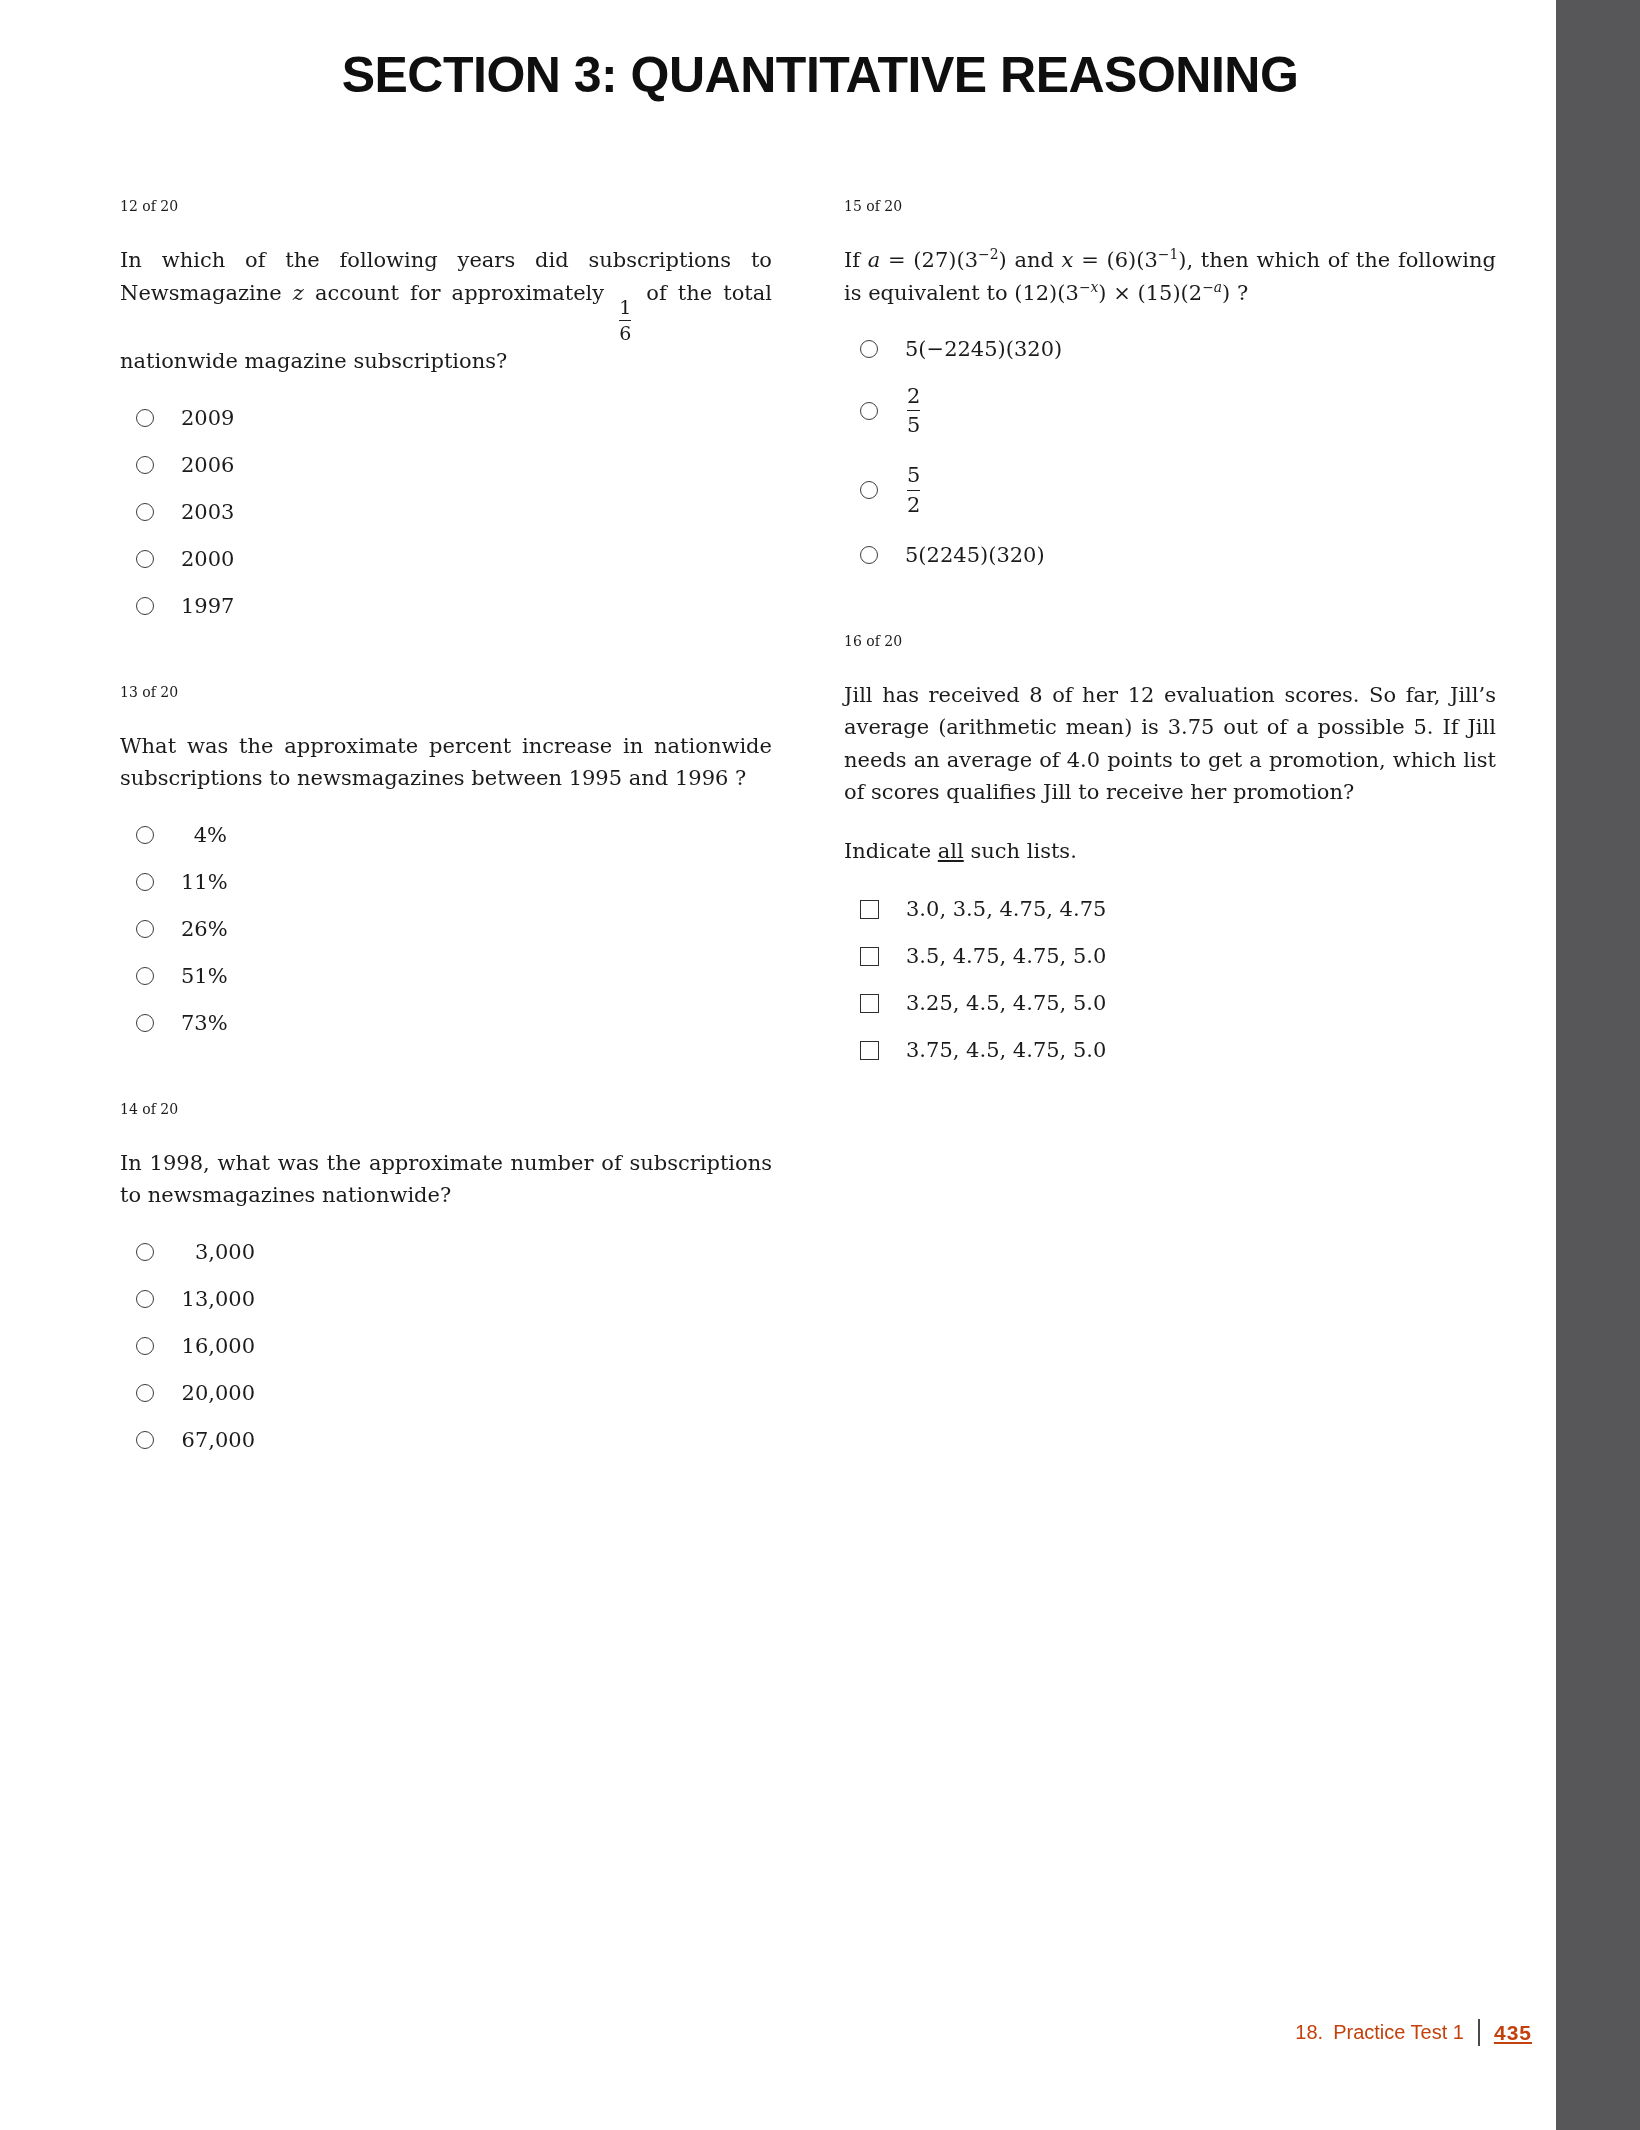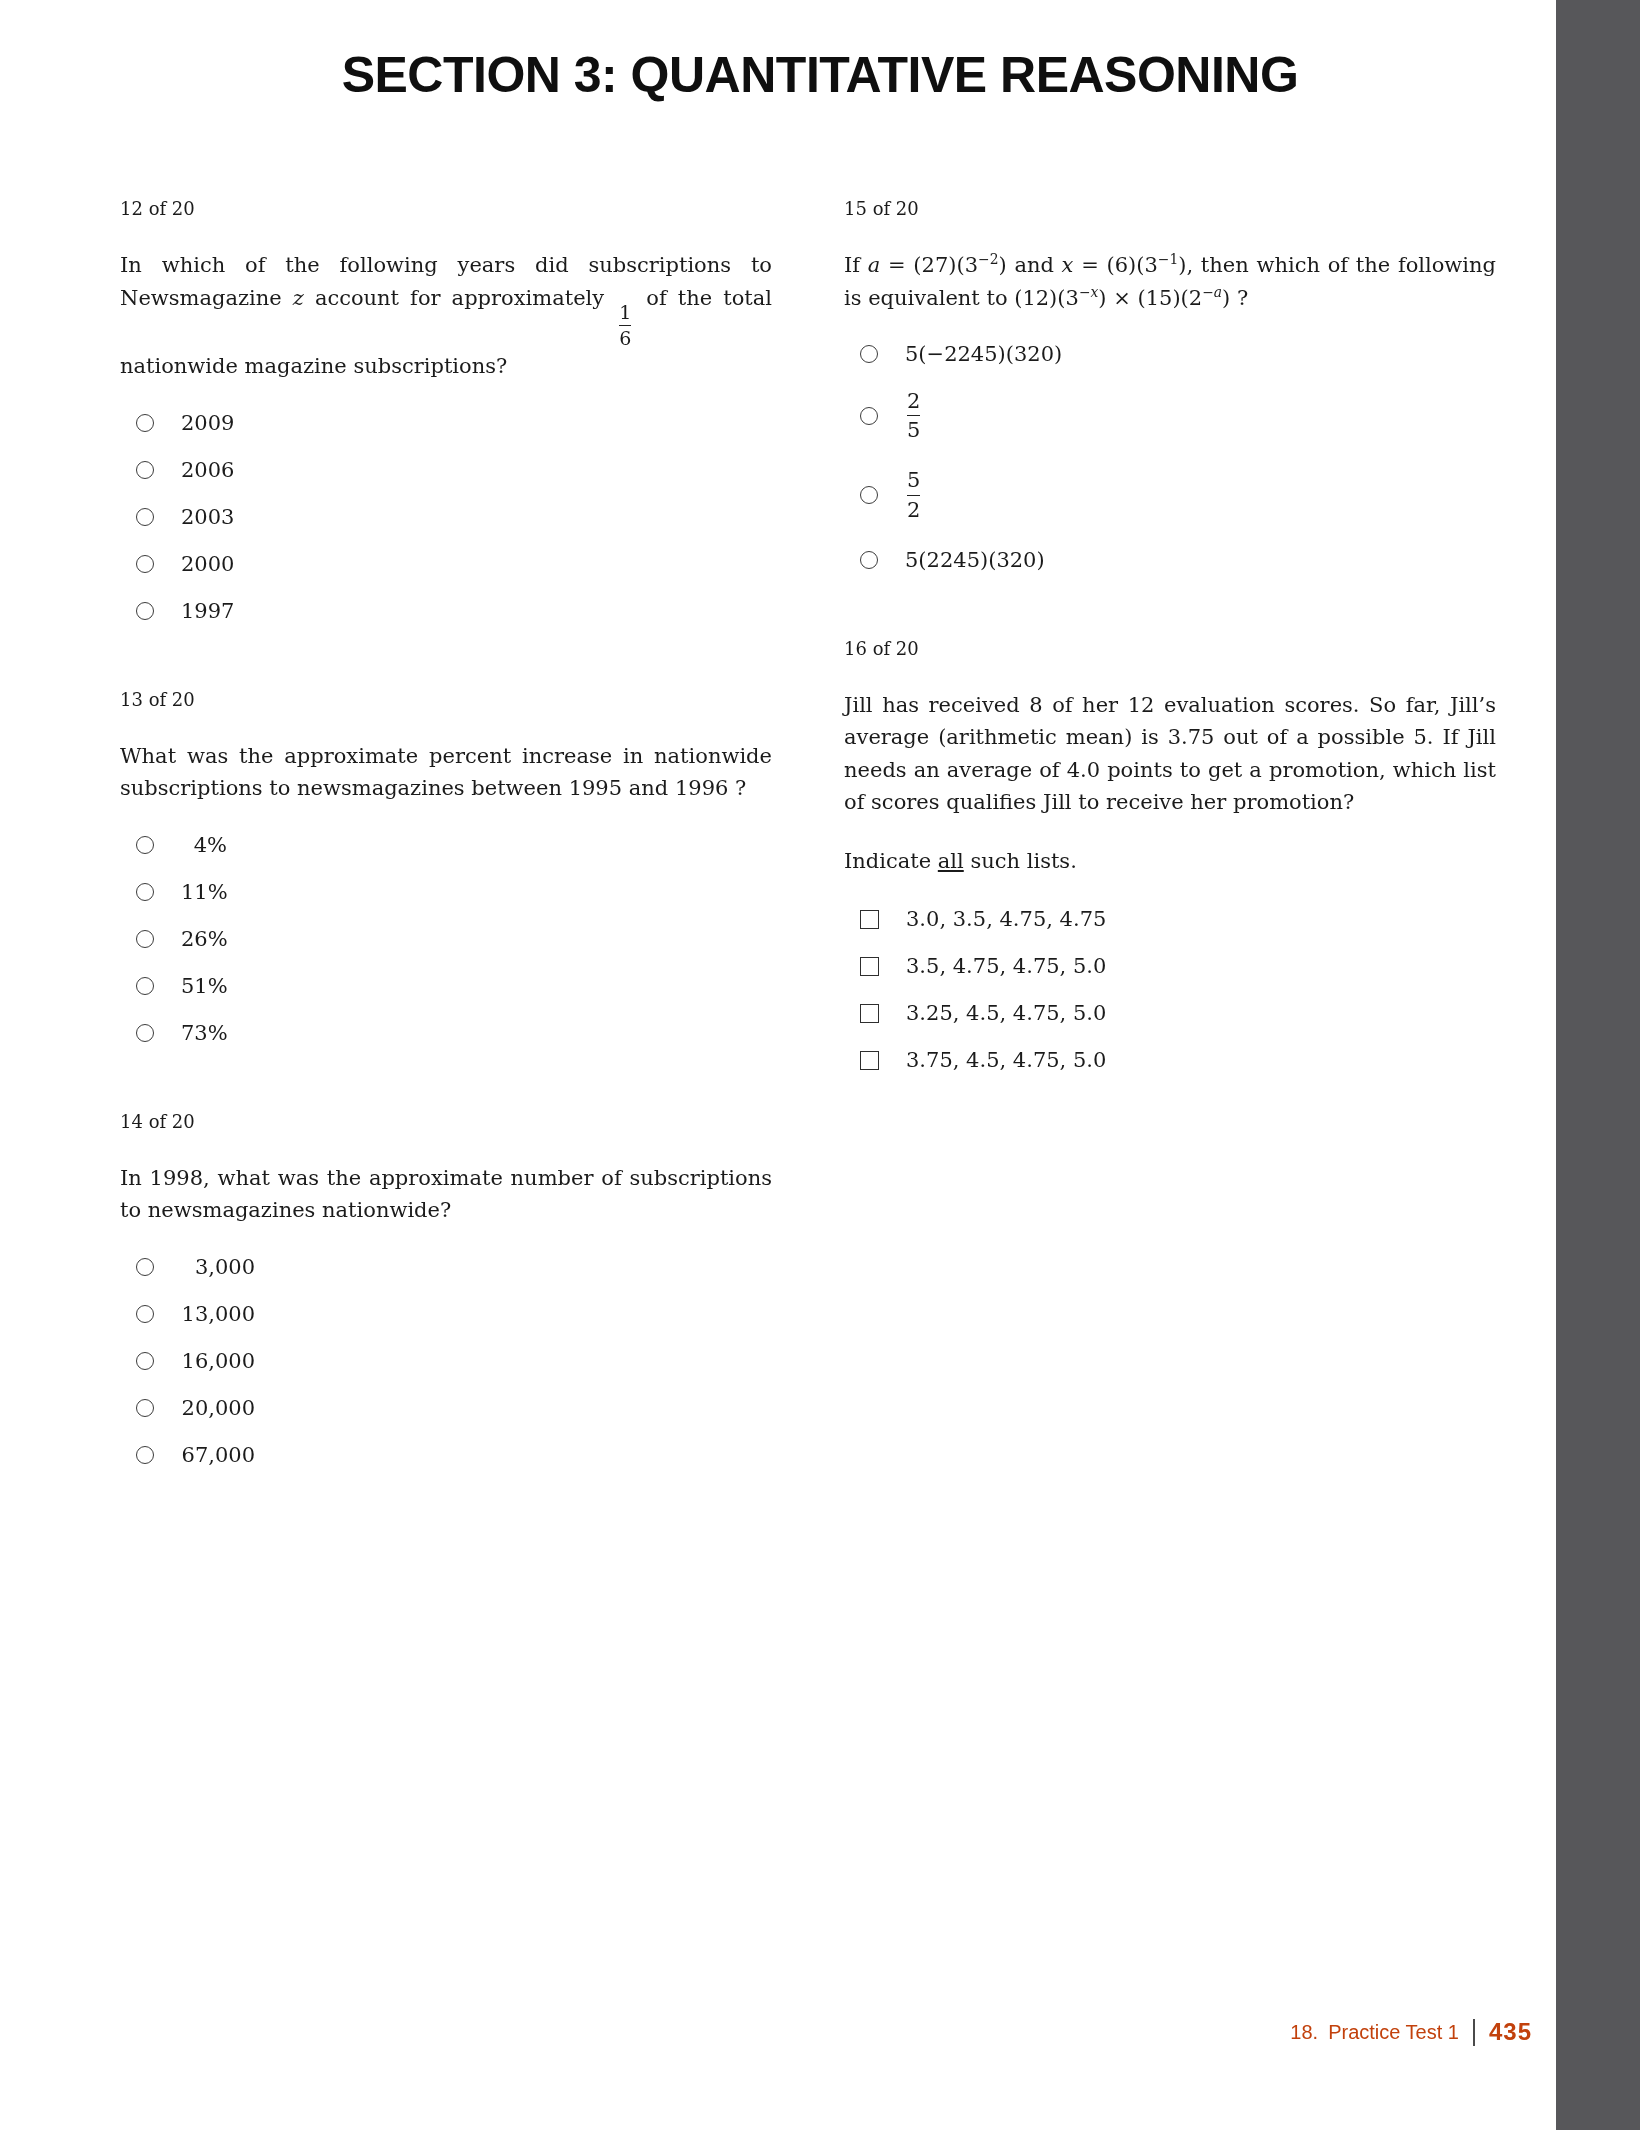"12 of 20" .q-number { font-size: 18px -> 14px }
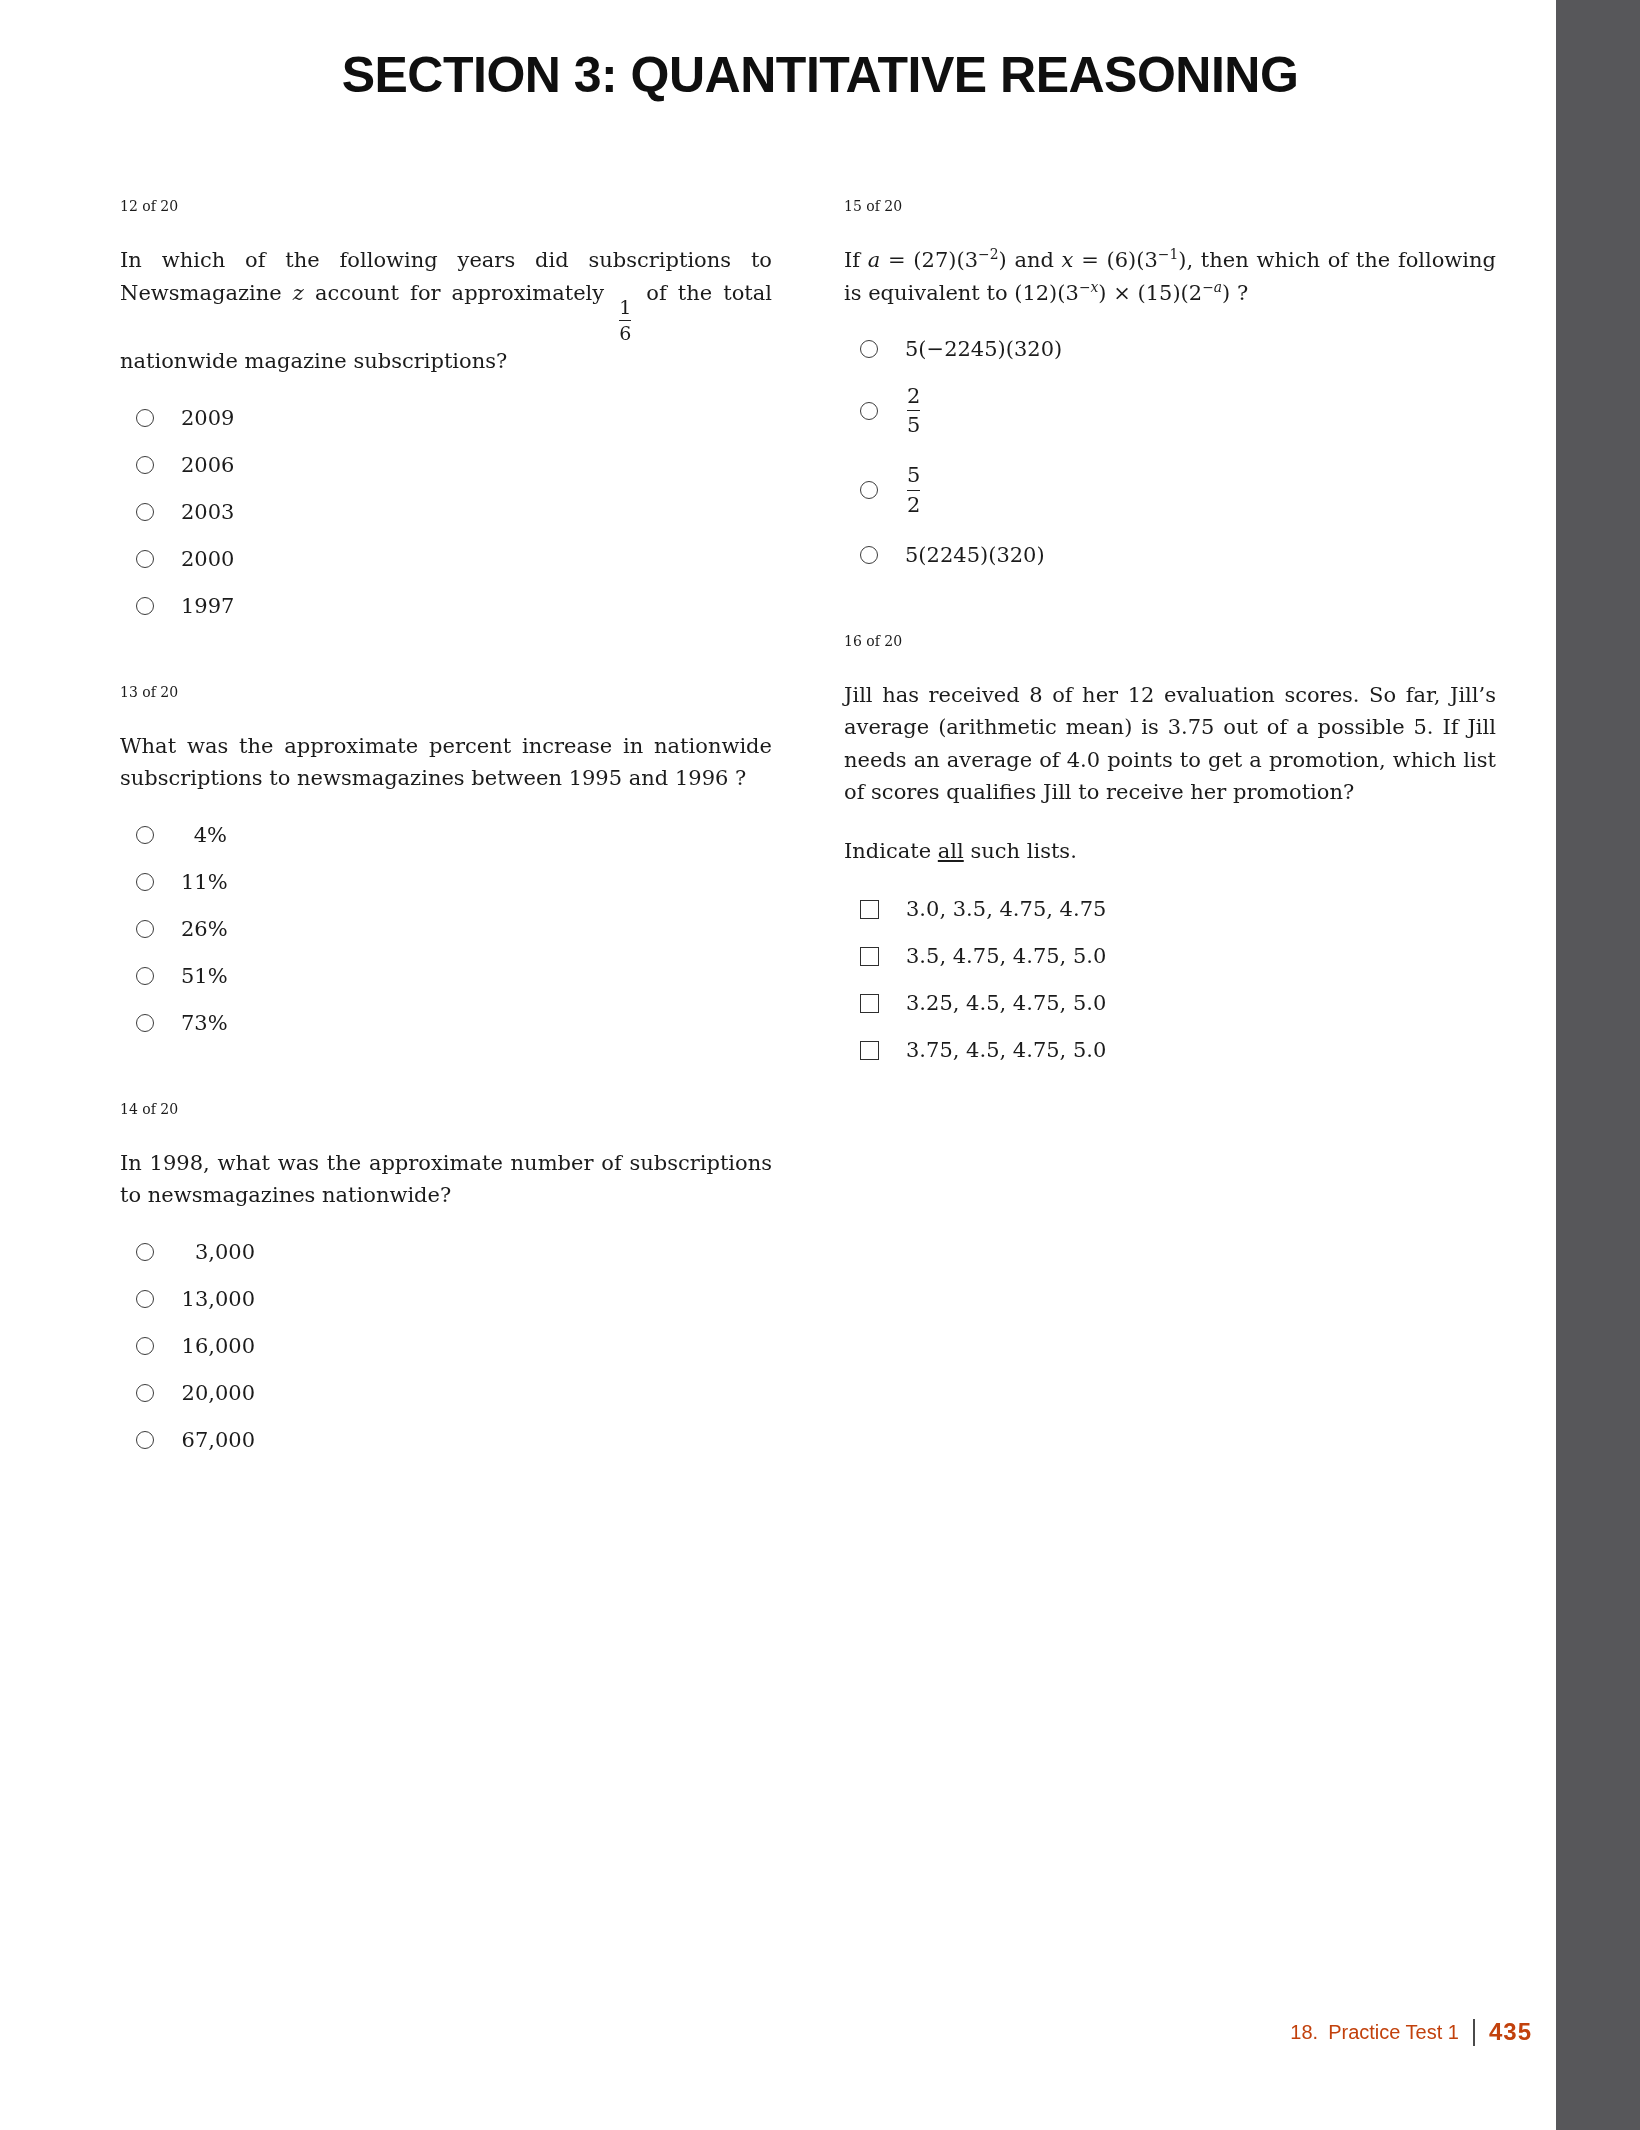"435" .footer .pagenum { font-size: 24px -> 21px; text-decoration: none -> underline }
